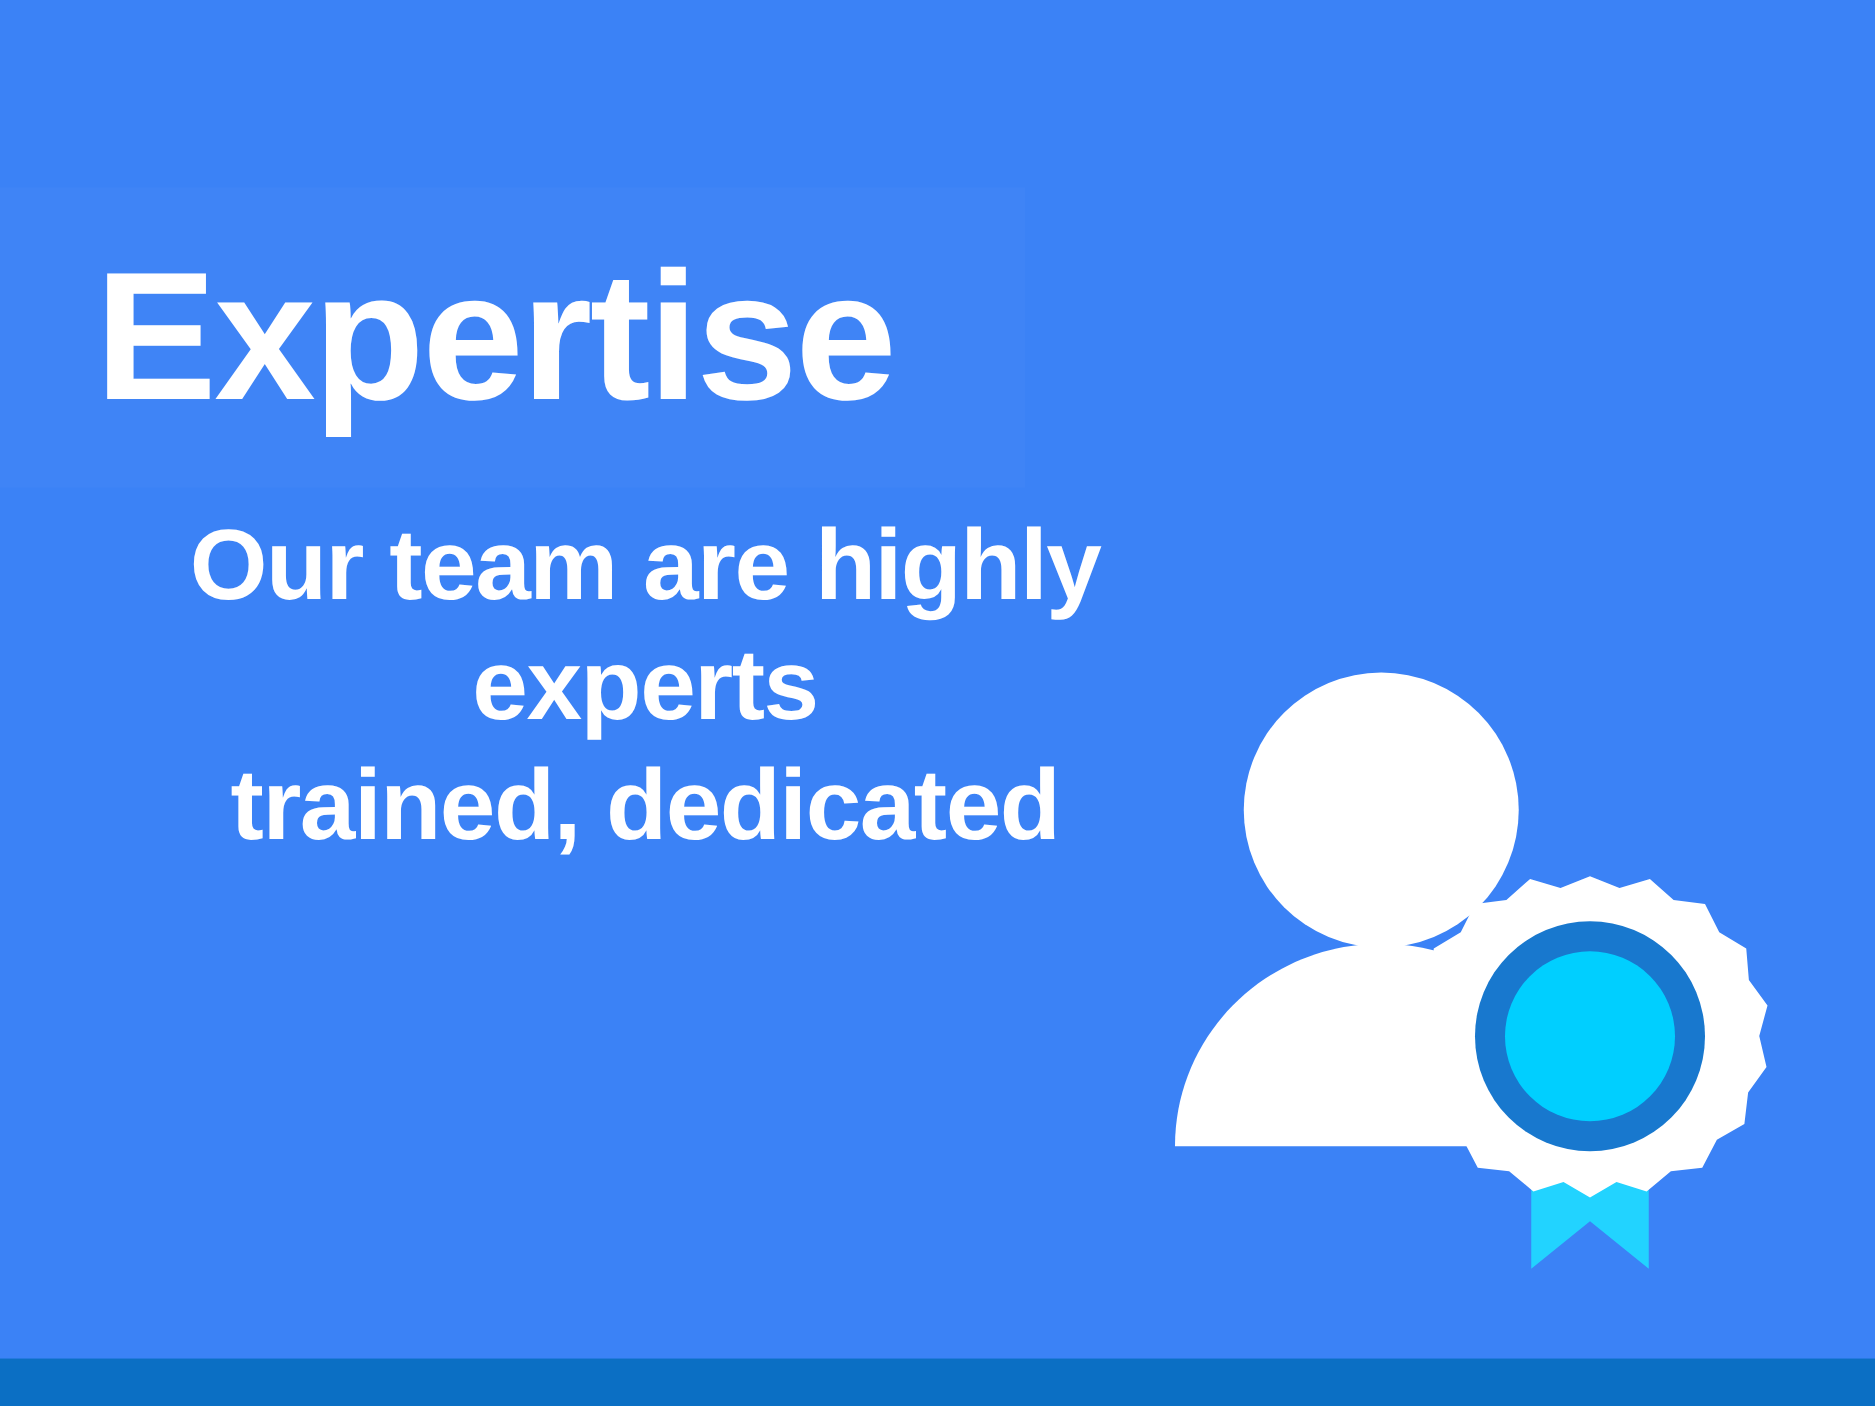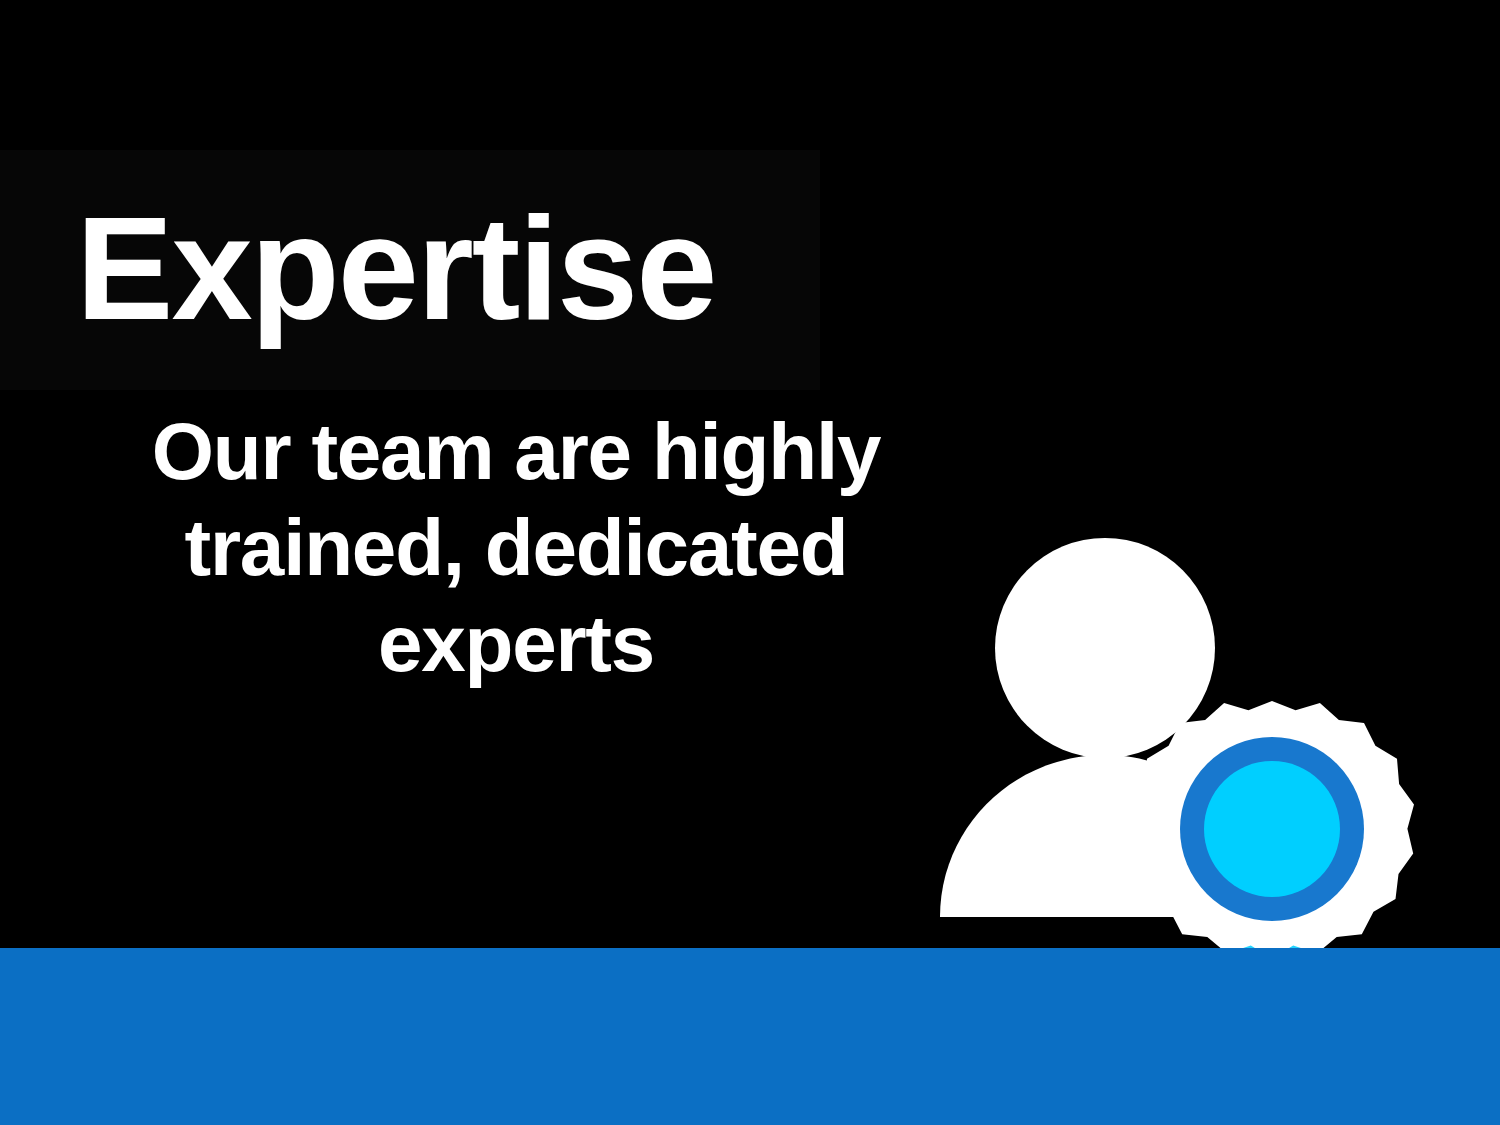"Expertise" #slide { background: #000000 -> #3b82f6; height: 948px -> 1087px }
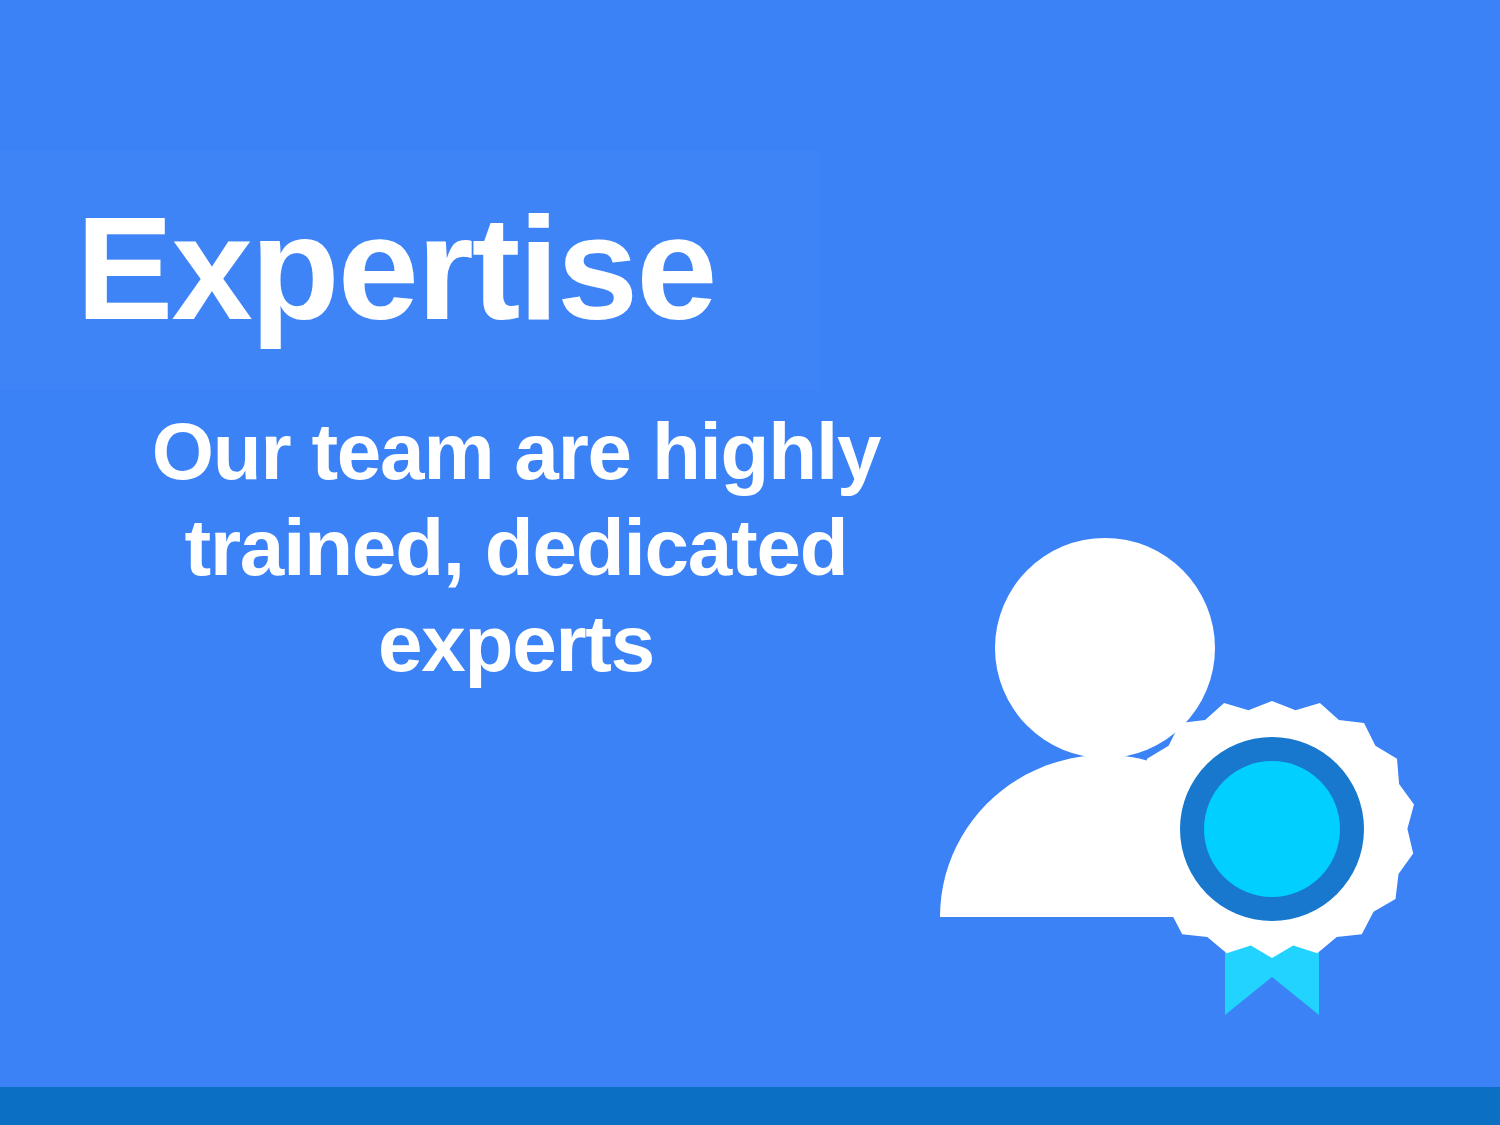"trained, dedicated" span.line { order: before "experts" -> after "experts" }
